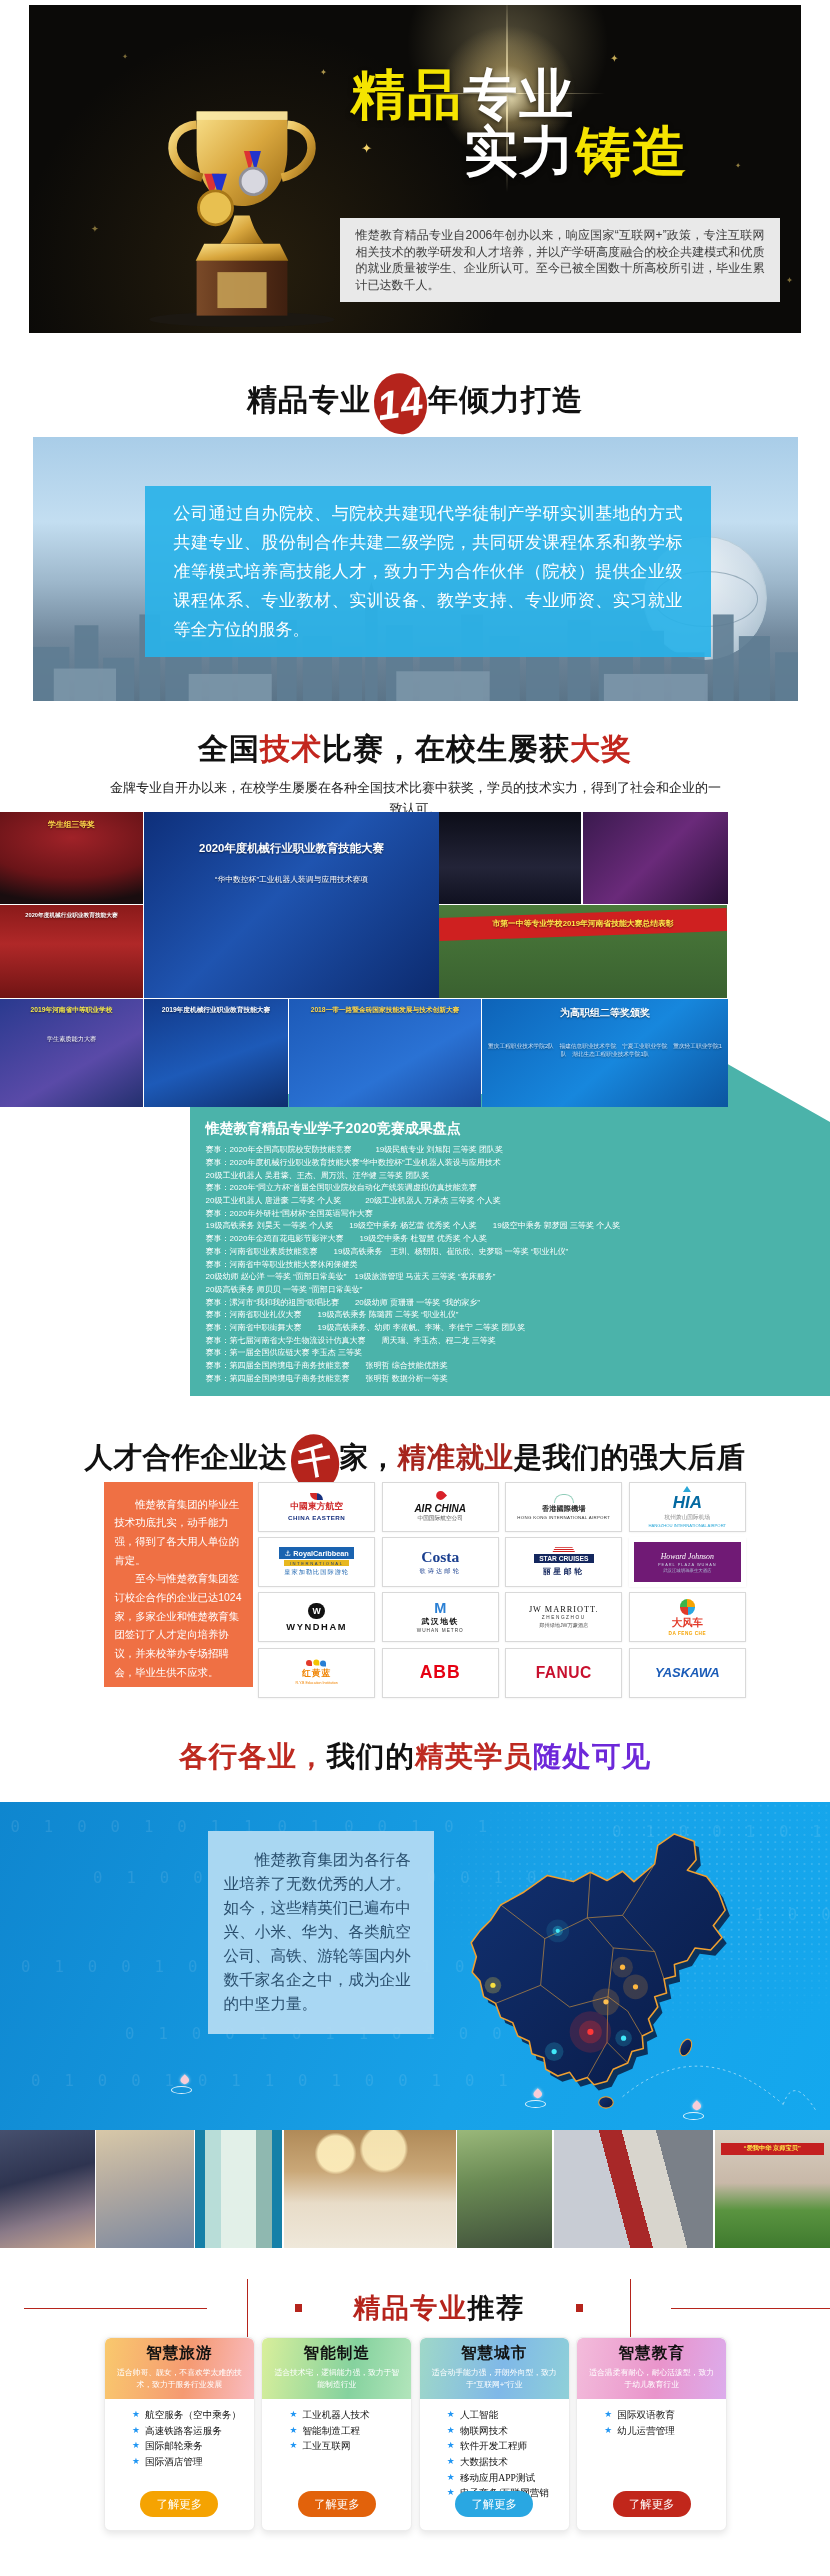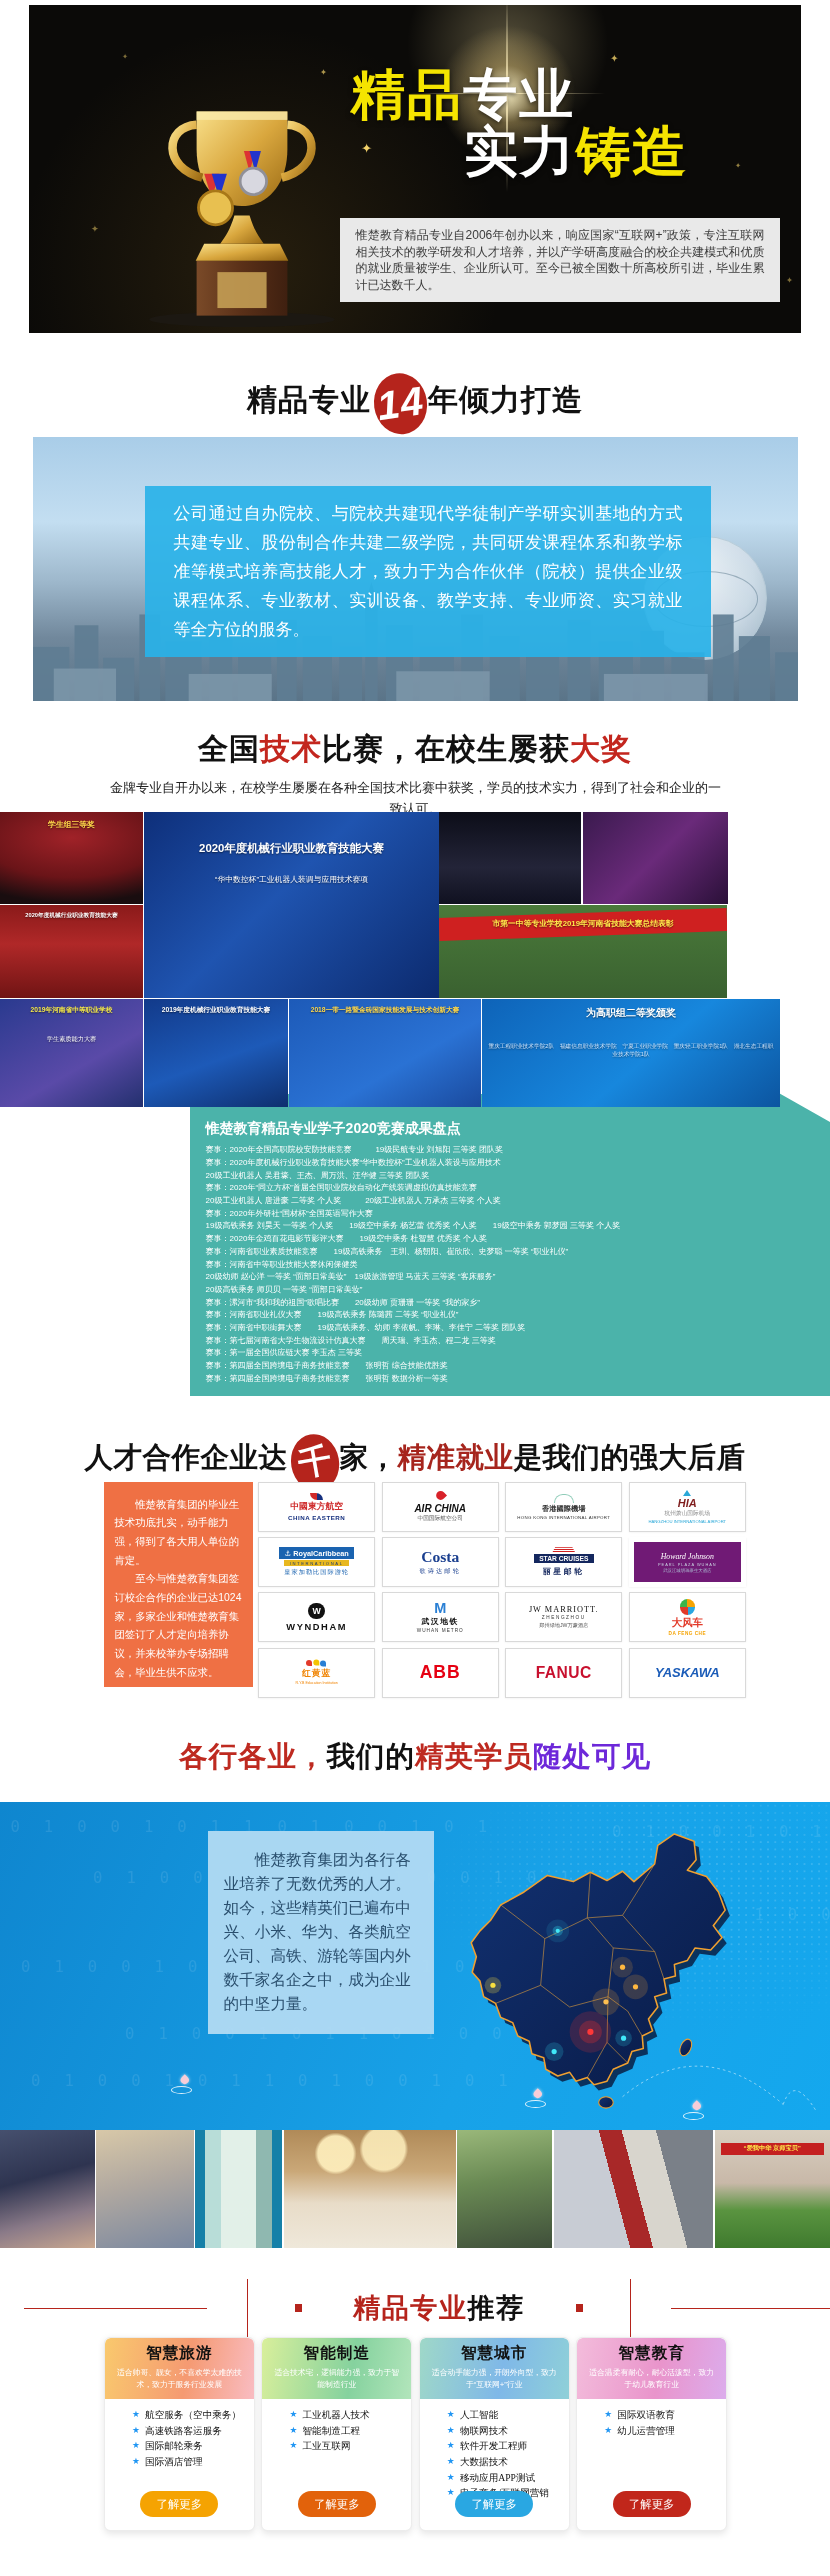"为高职组二等奖颁奖" [data-tile="vocational-award"] { width: 298px -> 246px }
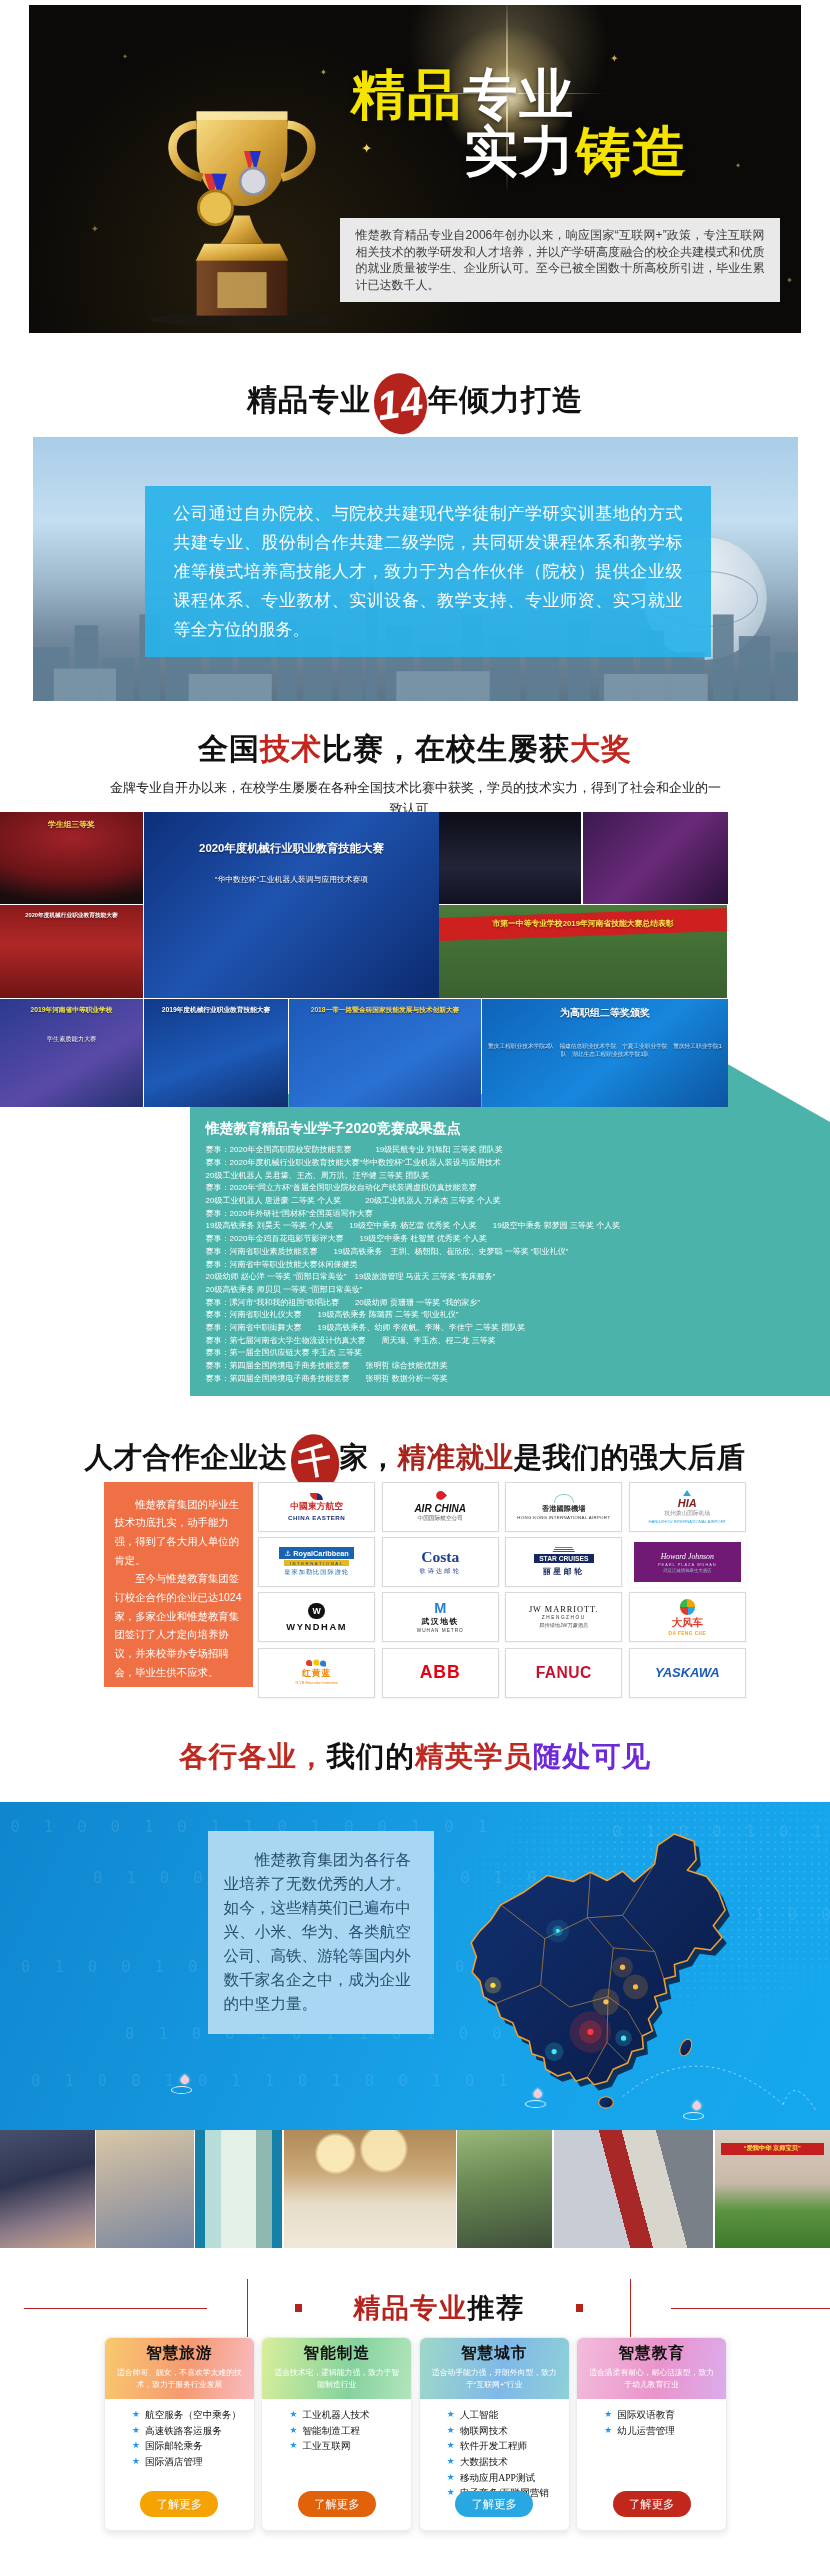"HIA" [data-logo="hia"] .l-abbr { color: #7f1d1d -> #0369a1; font-size: 11px -> 17px }
